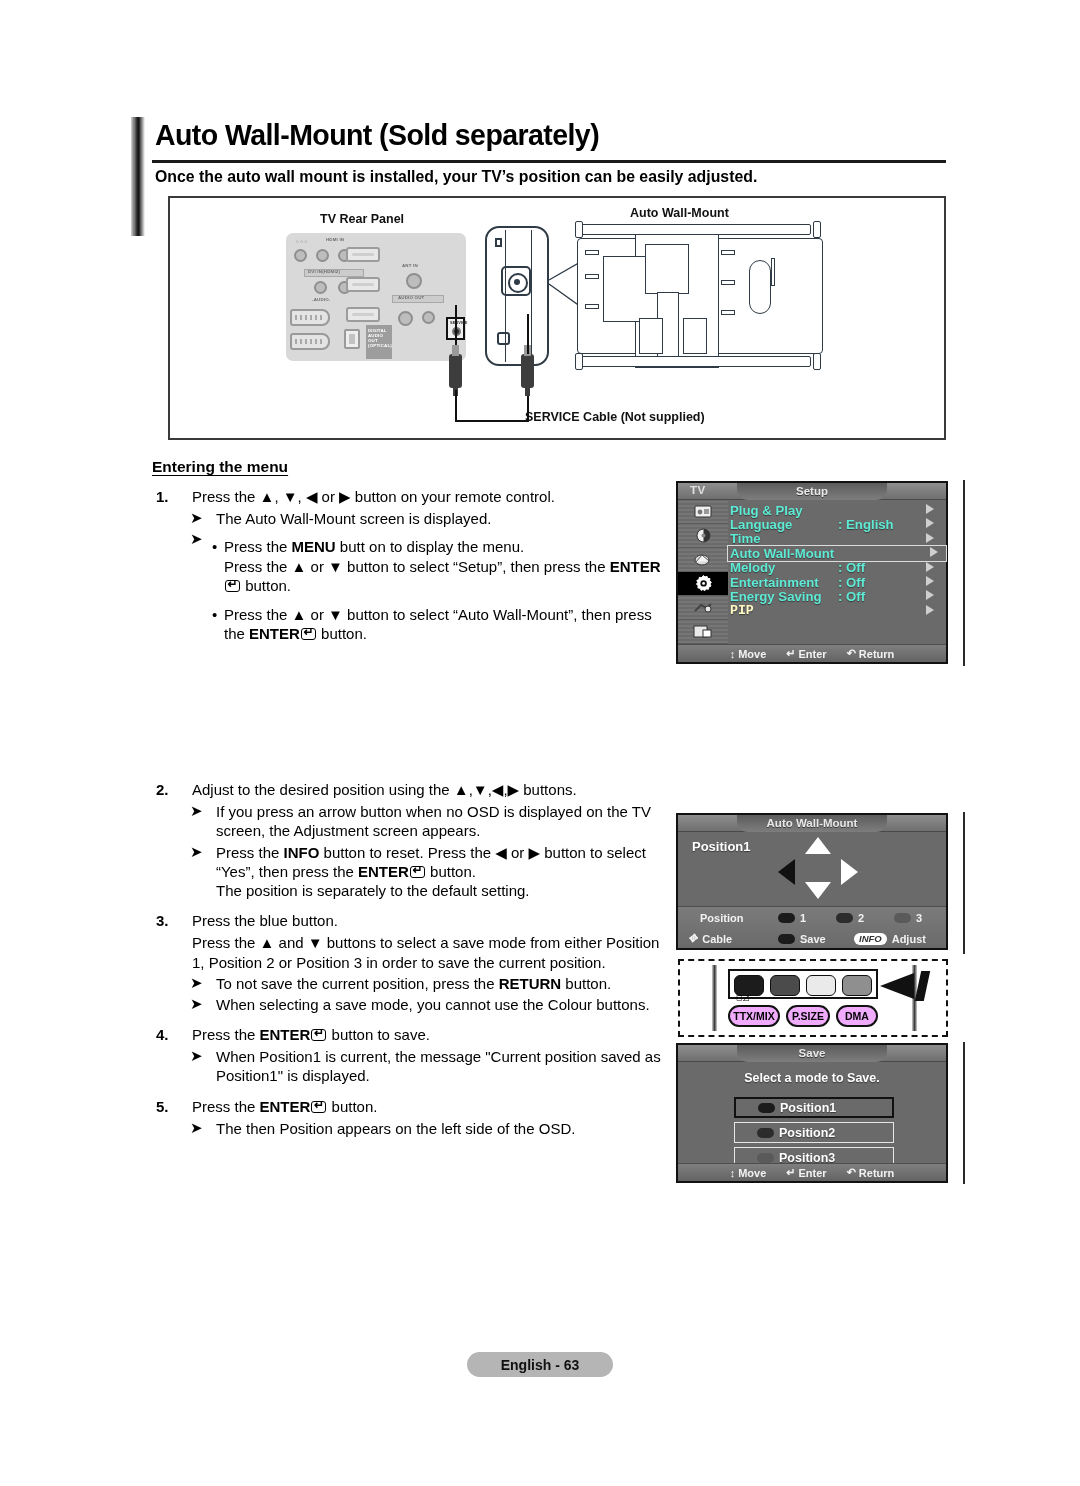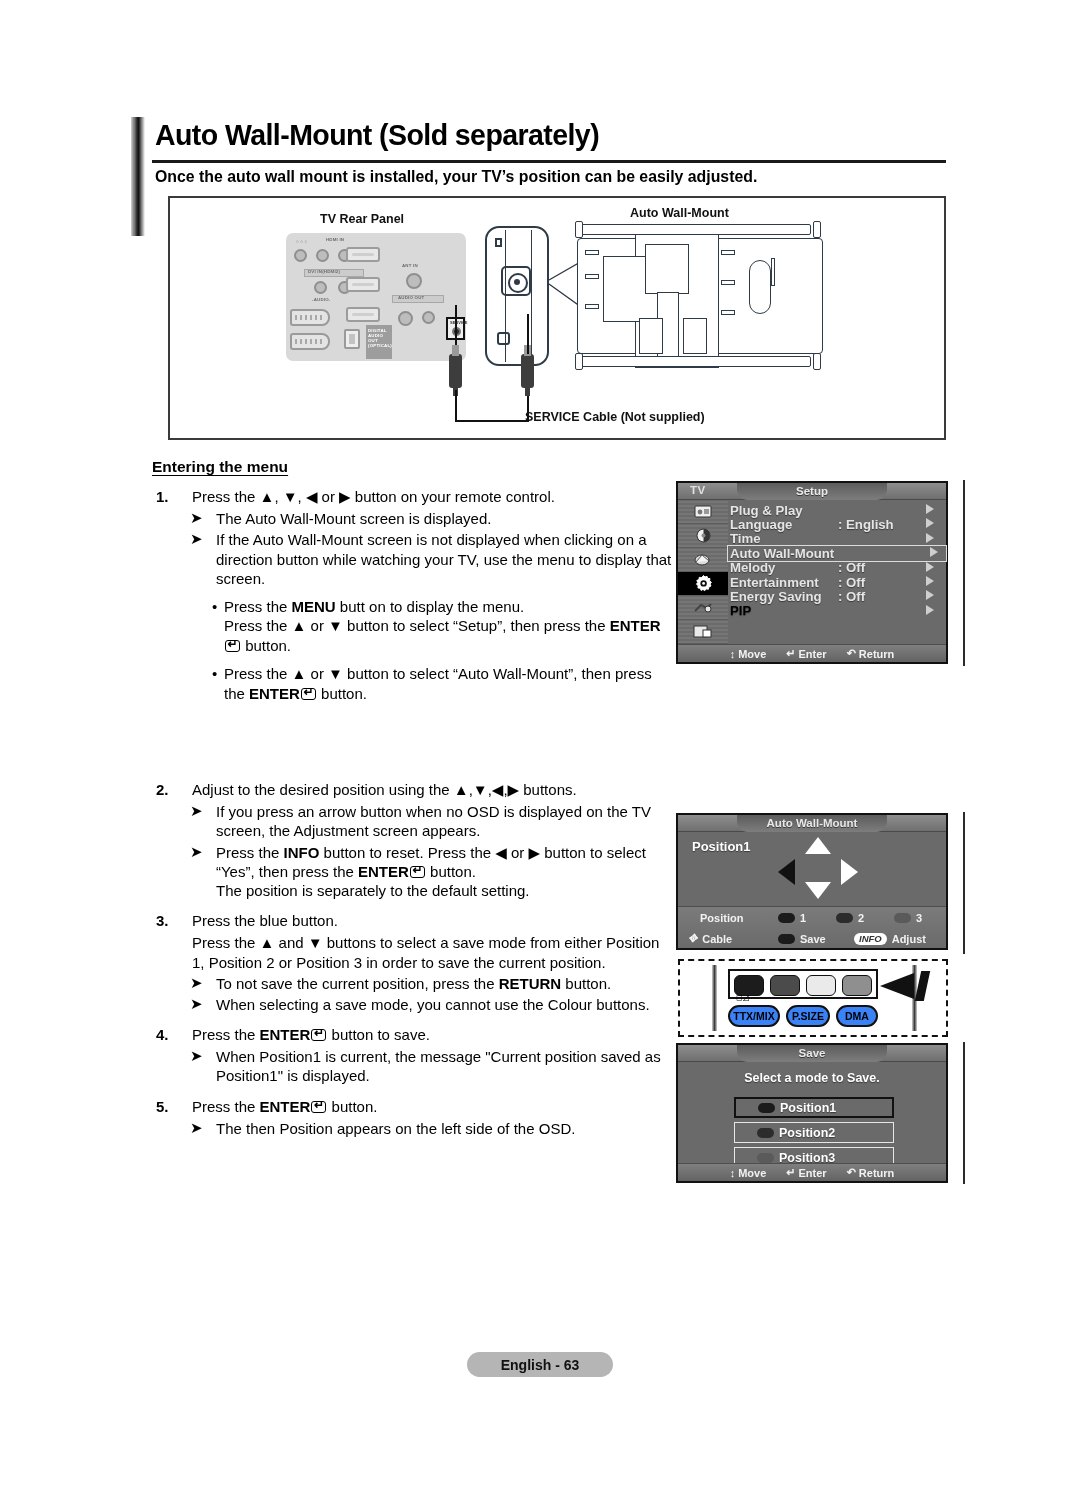"Plug & Play" .mrow { color: #e5e5e5 -> #5eead4 }
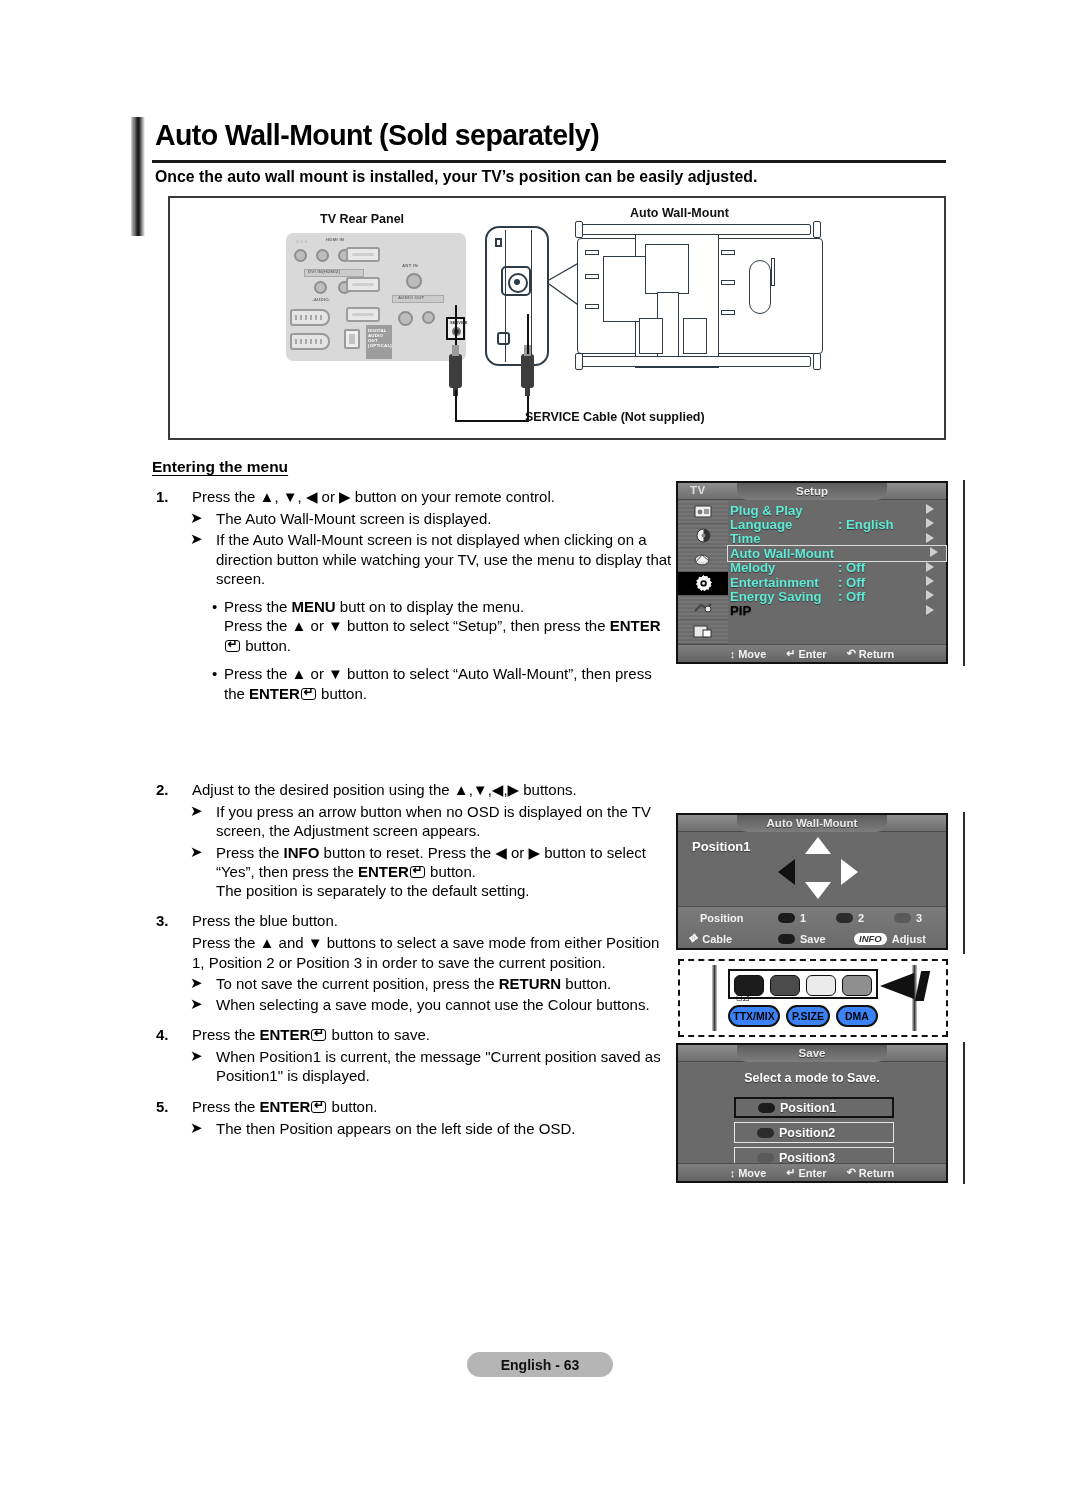"If the Auto Wall-Mount screen" span { html: <span>If the Auto Wall-Mount screen is not displayed when clicking on a direction button while watching your TV, use the menu to display that screen.</span> -> none }
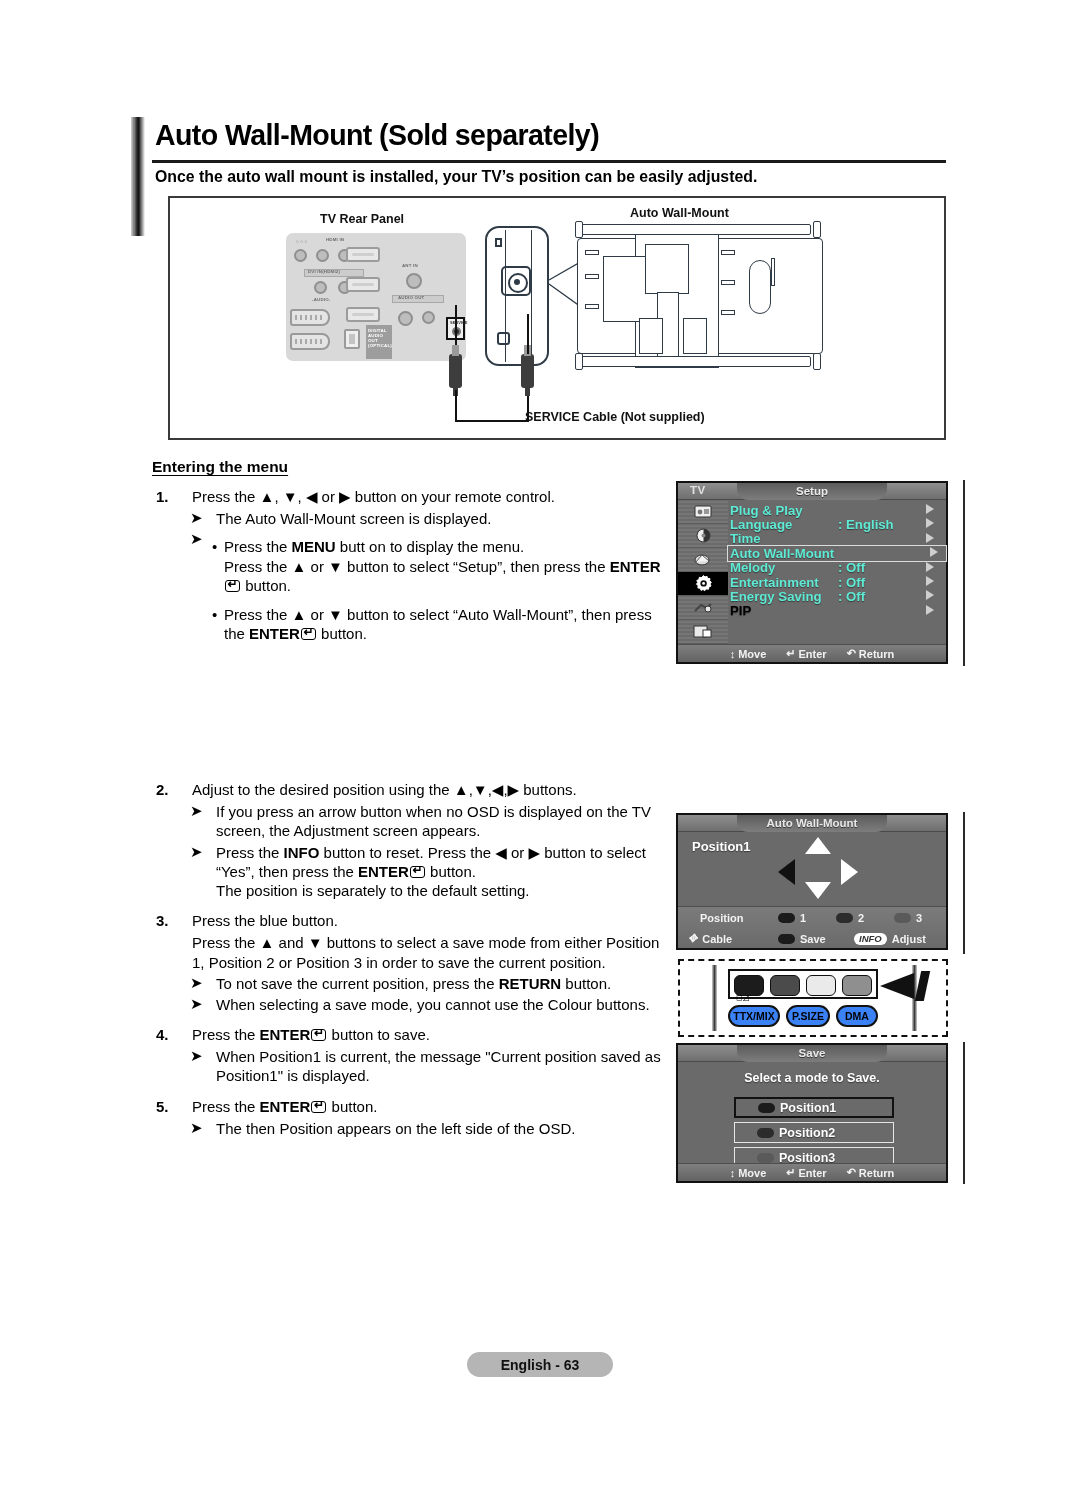"PIP" .mrow.dim { color: #000000 -> #fef9c3; font-family: none -> Liberation Mono, monospace }
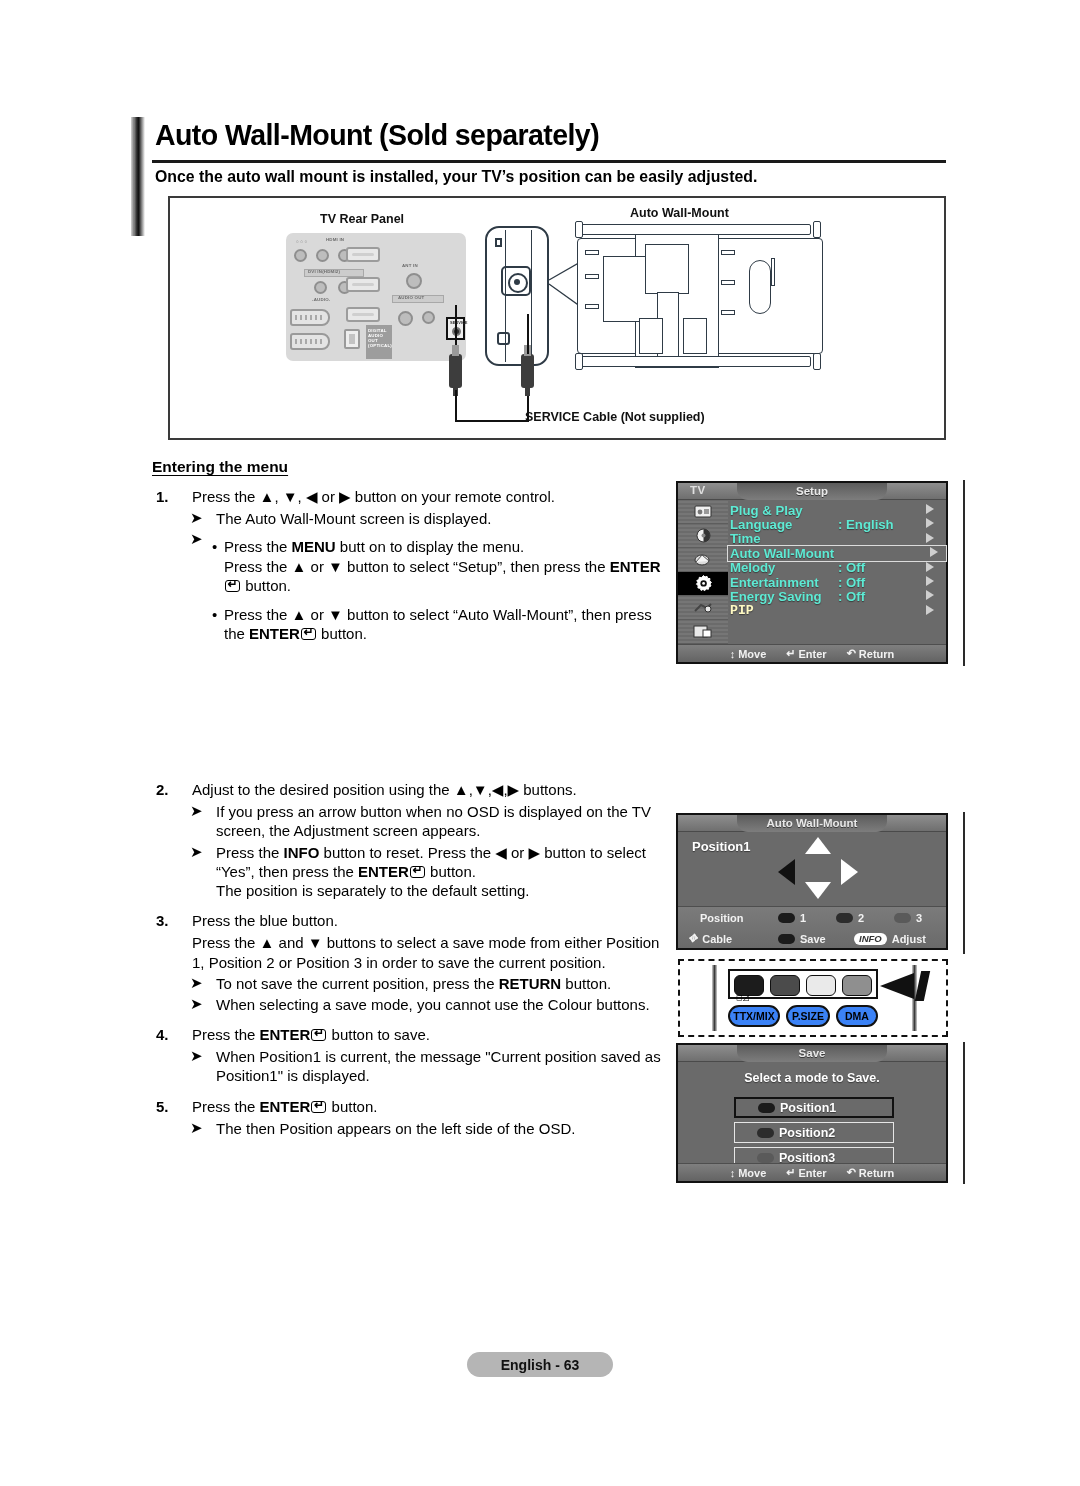"TTX/MIX" .rbtn { background: #3b82f6 -> #f0abfc }
